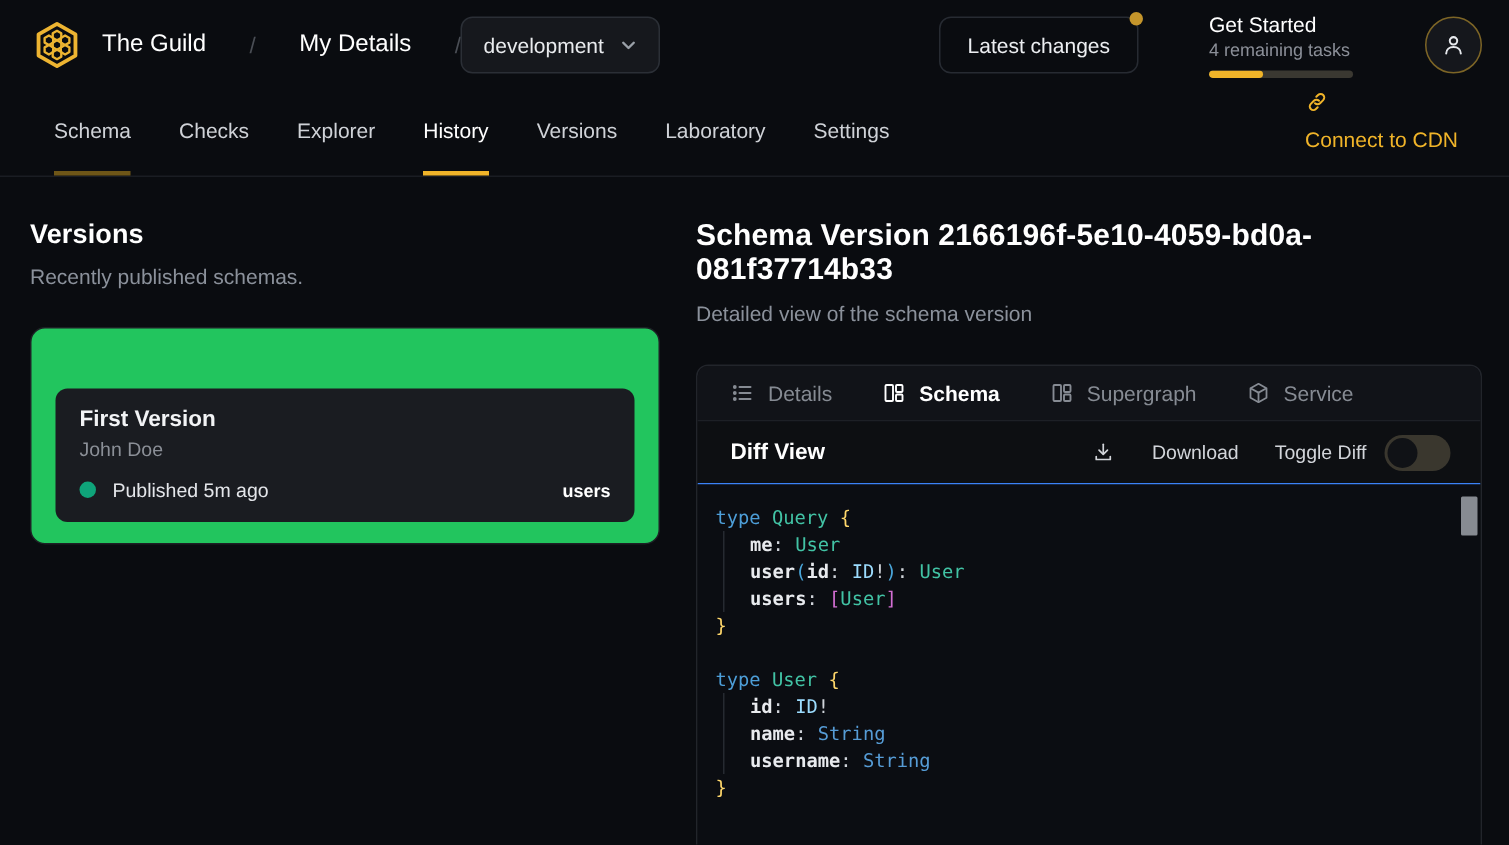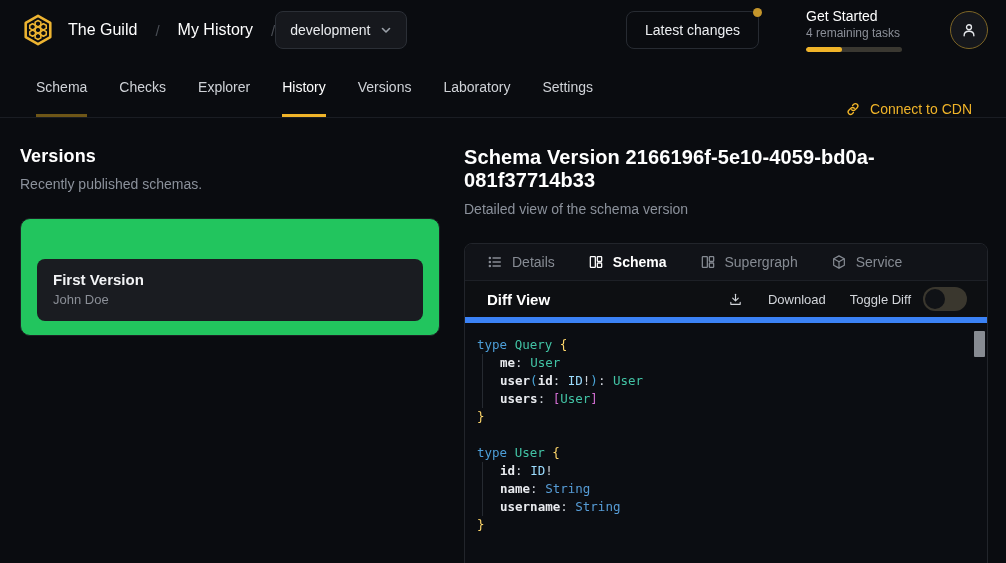"The Guild" .breadcrumb { gap: 18px -> 29px }
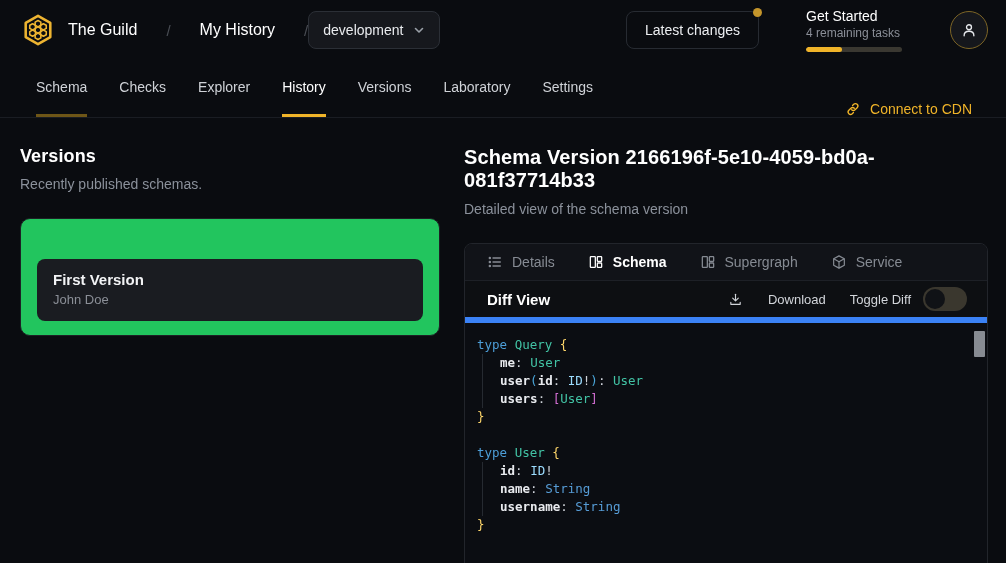"My History" span.crumb { text: History -> Details }
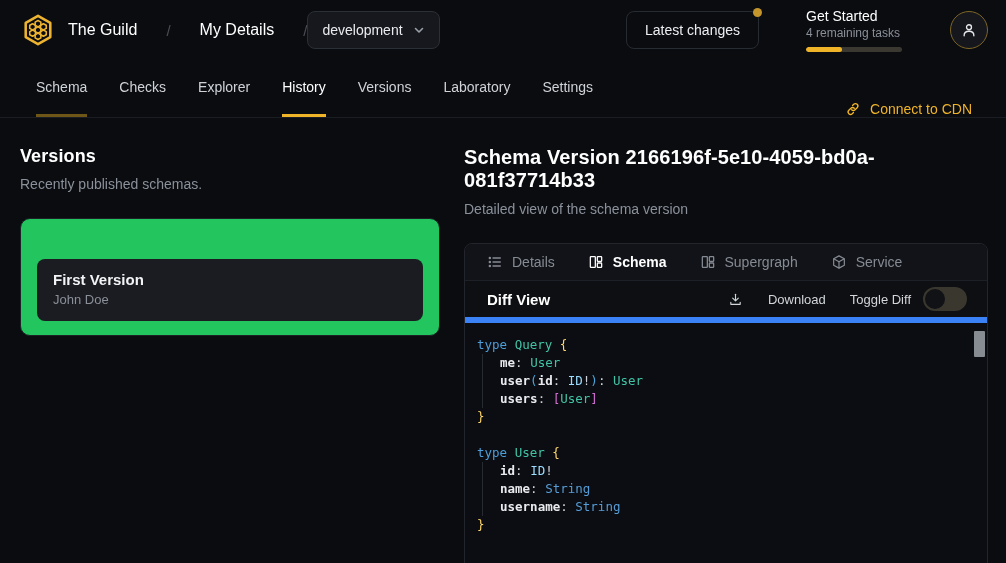"Connect to CDN" .cdn-link { align-items: flex-end -> flex-start; flex-direction: none -> column }
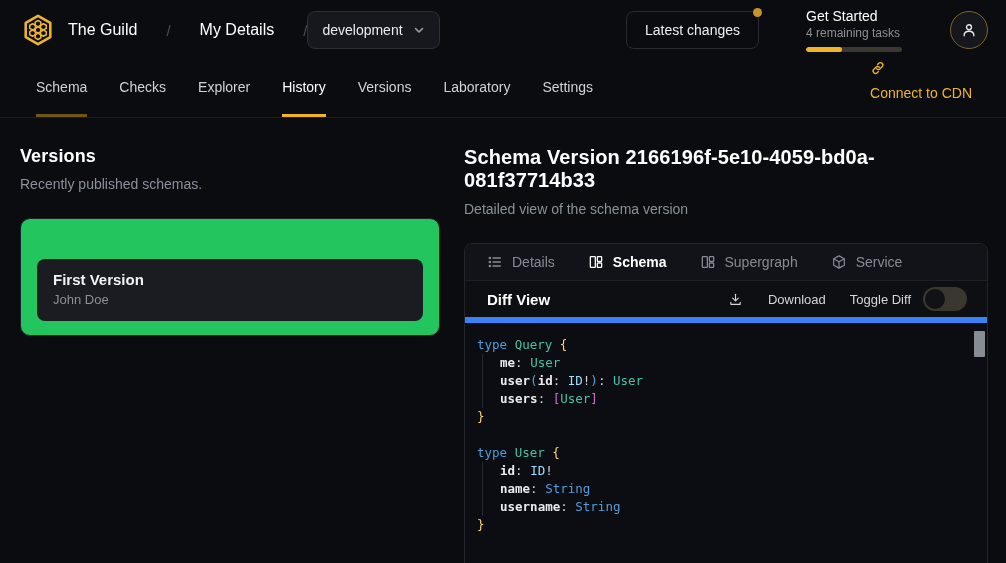"Diff View" .diff-row { border-bottom: 6px solid #3b82f6 -> 1px solid #3b82f6 }
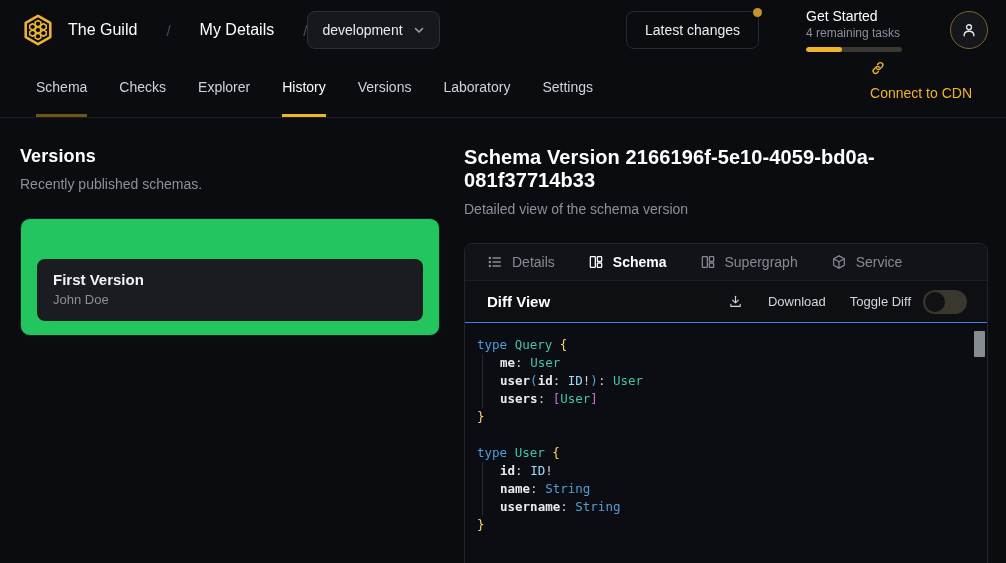"Published 5m ago" div.vi-status-row { html: none -> <div> <span></span> <span>Published 5m ago</span> <span>users</span> </div> }
